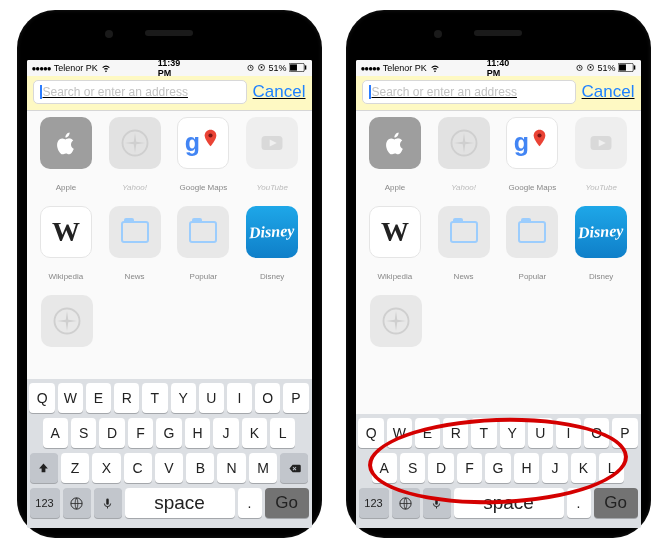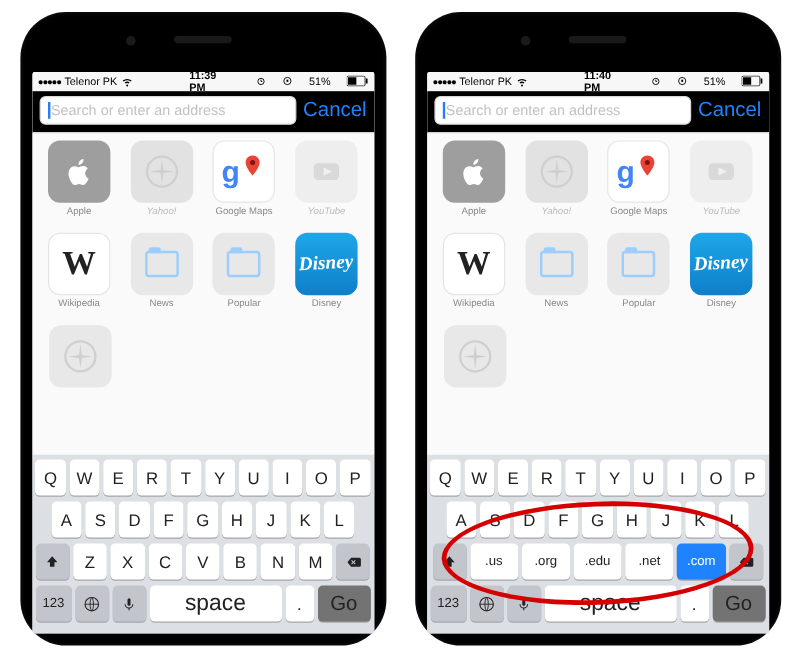"51%" .sb-right { gap: 13px -> 2px }
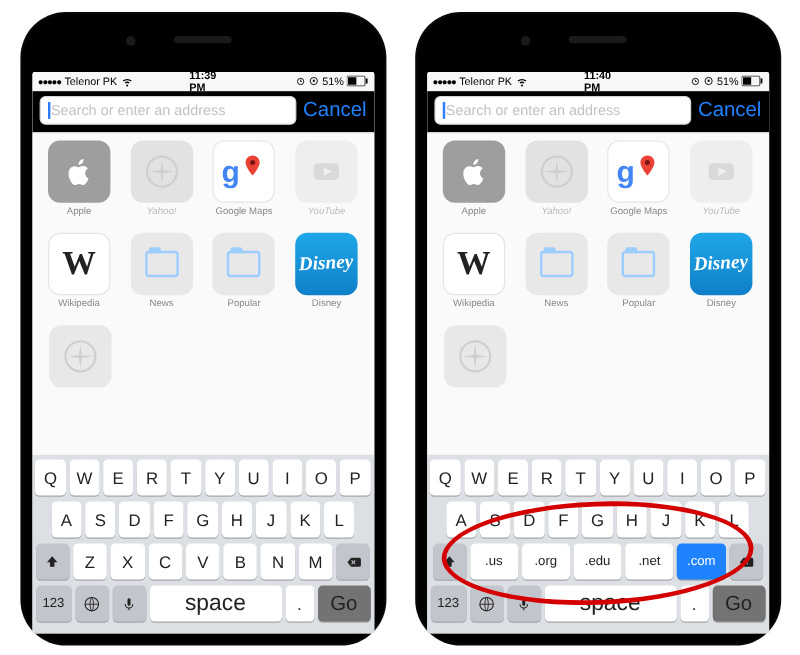"Search or enter an address" .searchrow { background: #000000 -> #fef9c3; text-decoration: none -> underline }
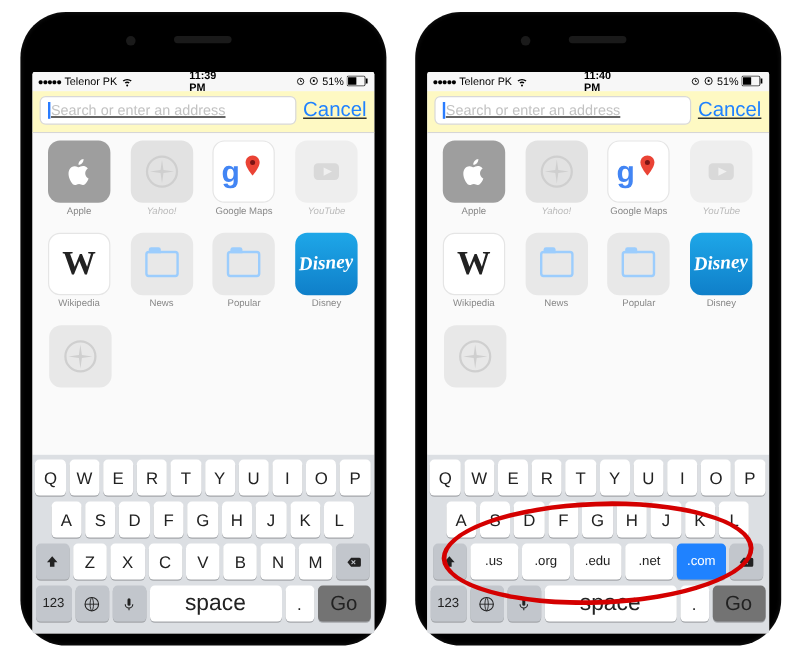"Apple" .bm .lbl { margin-top: 3px -> 15px }
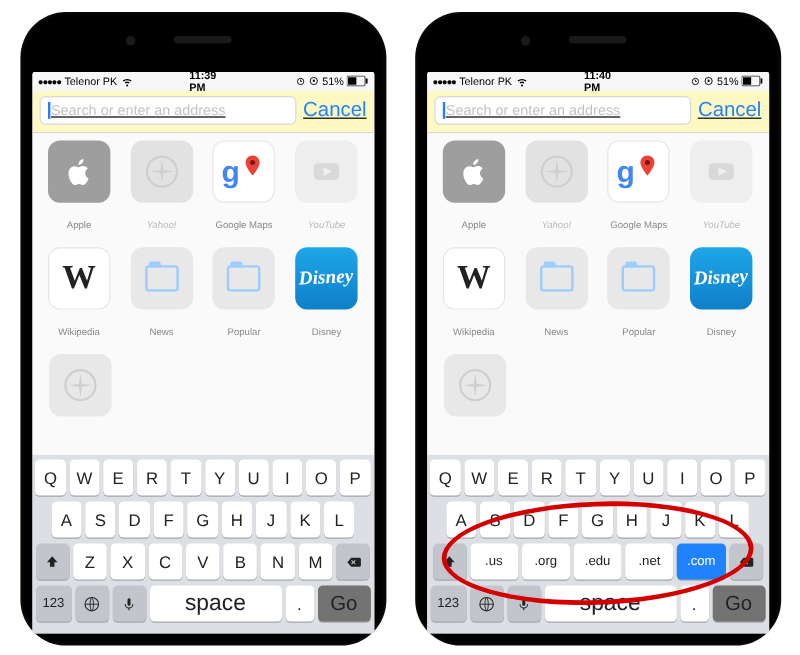".us" div.tld-row { html: <div> <div> <svg> <path></path> </svg> </div> <div>.us</div> <div>.org</div> <div>.edu</div> <div>.net</div> <div>.com</div> <div> <svg> <path></path> </svg> </div> </div> -> none }
